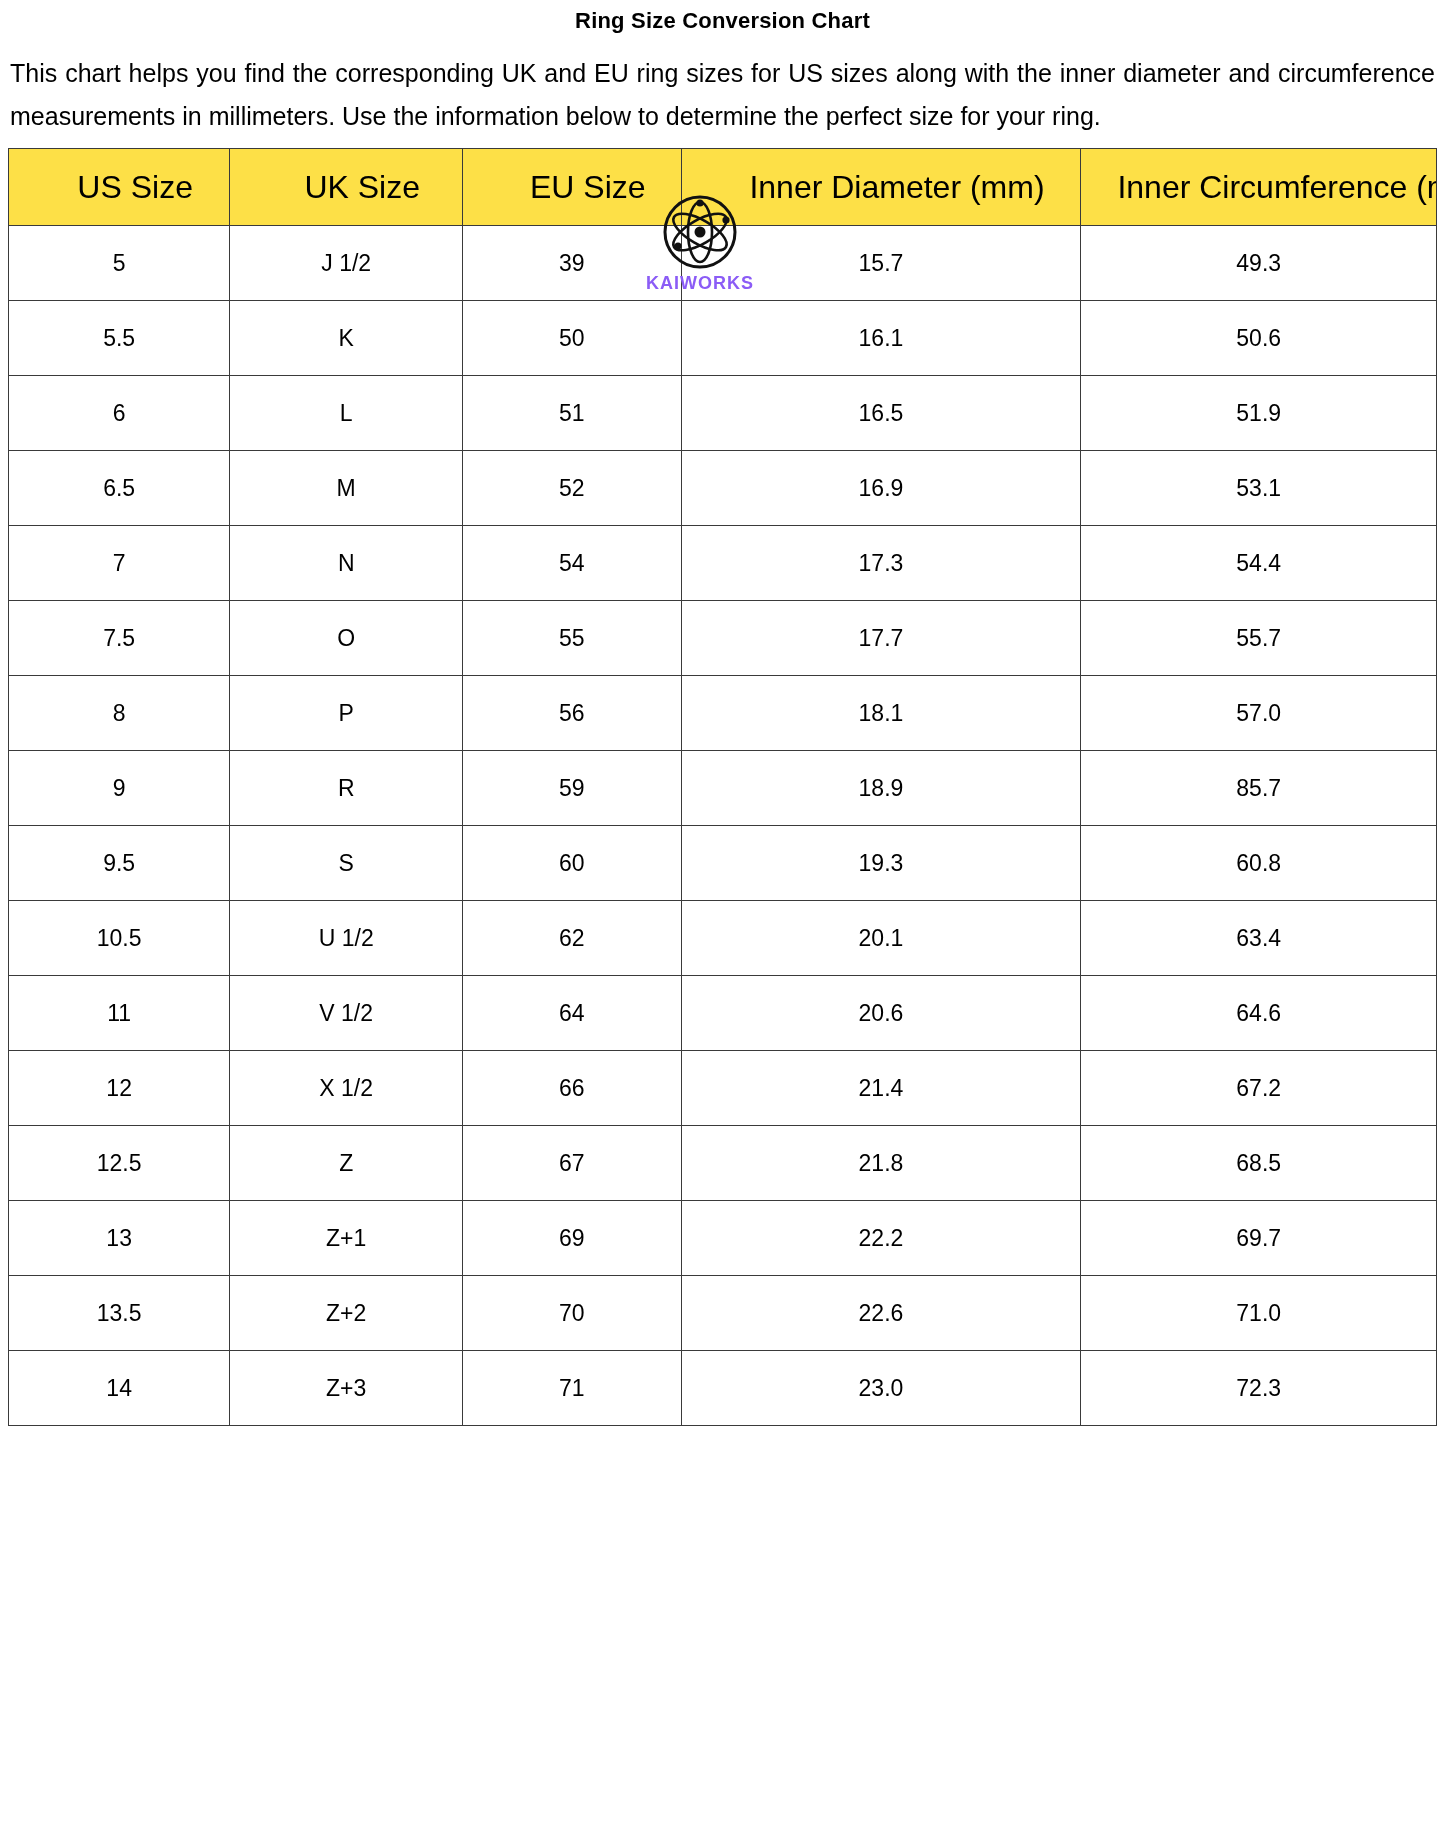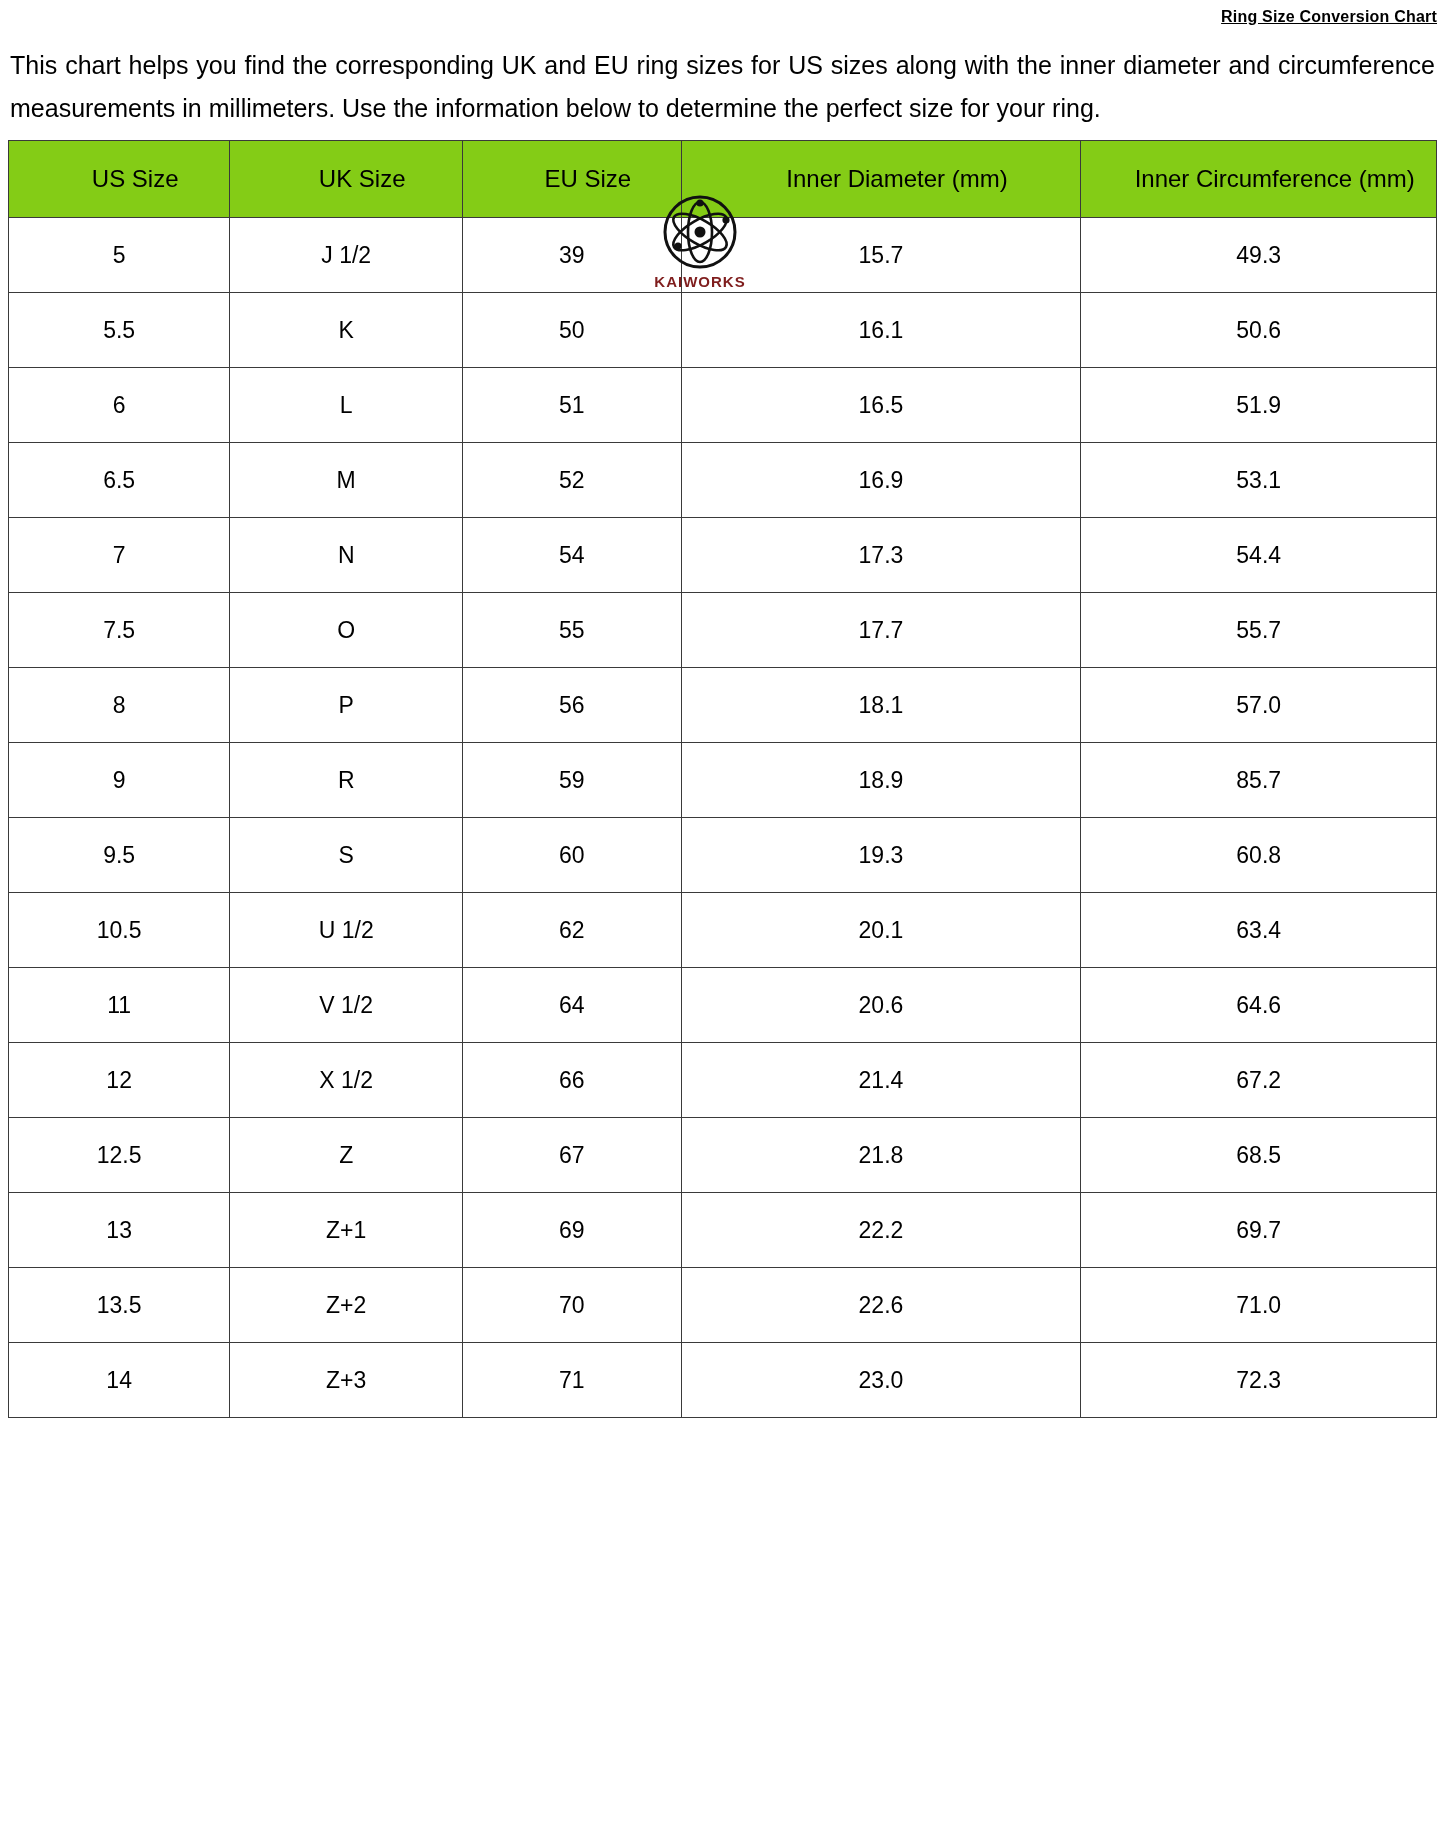"Ring Size Conversion Chart" .doc-title { font-size: 16px -> 22px; text-align: right -> center; text-decoration: underline -> none }
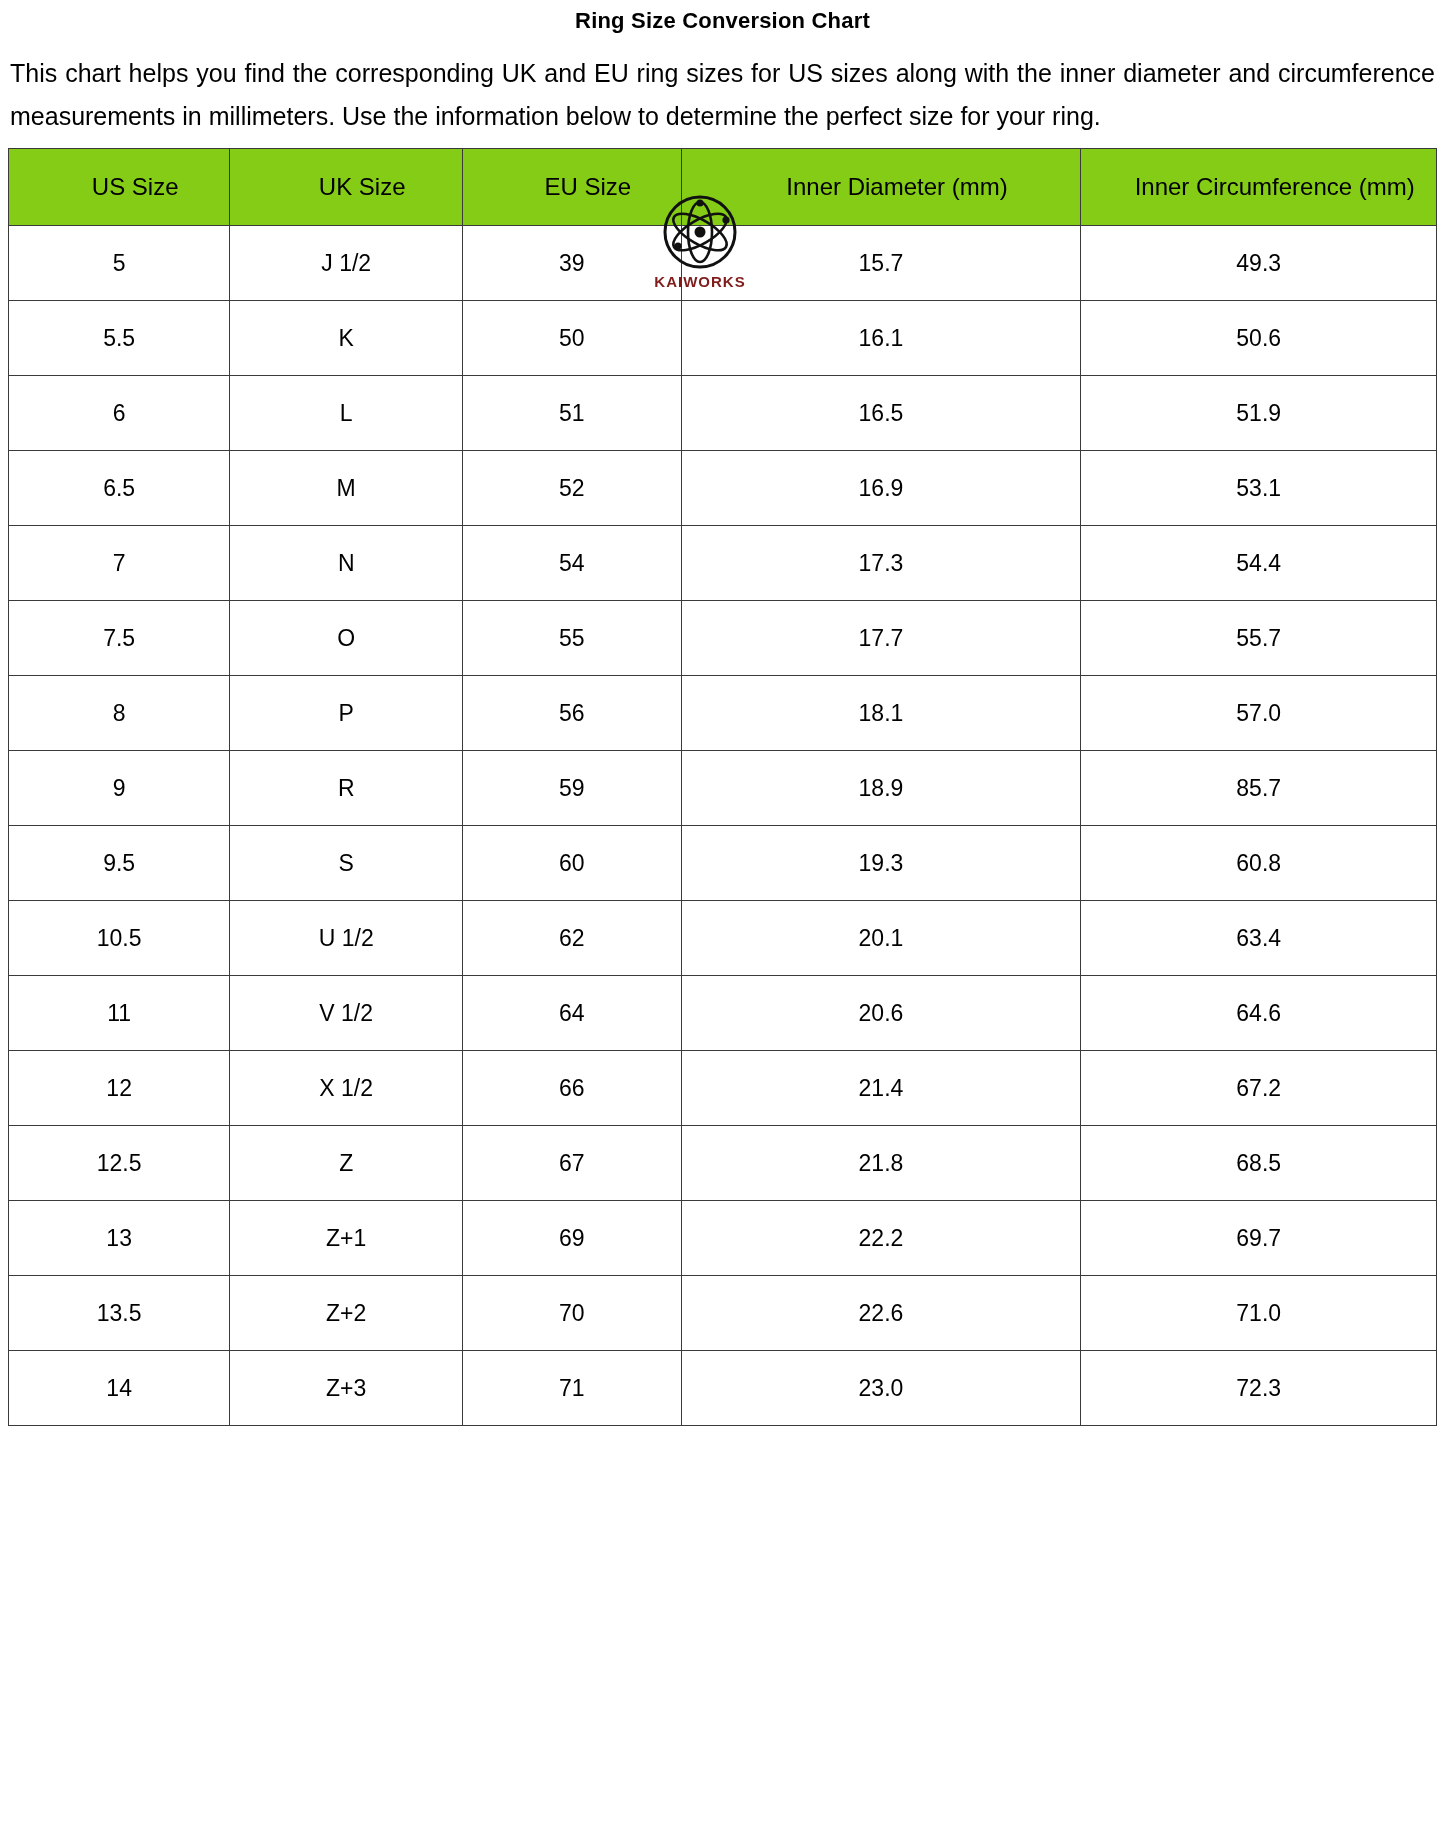"US Size" table.size-table thead th { background: #84cc16 -> #fde047; font-size: 24px -> 32px }
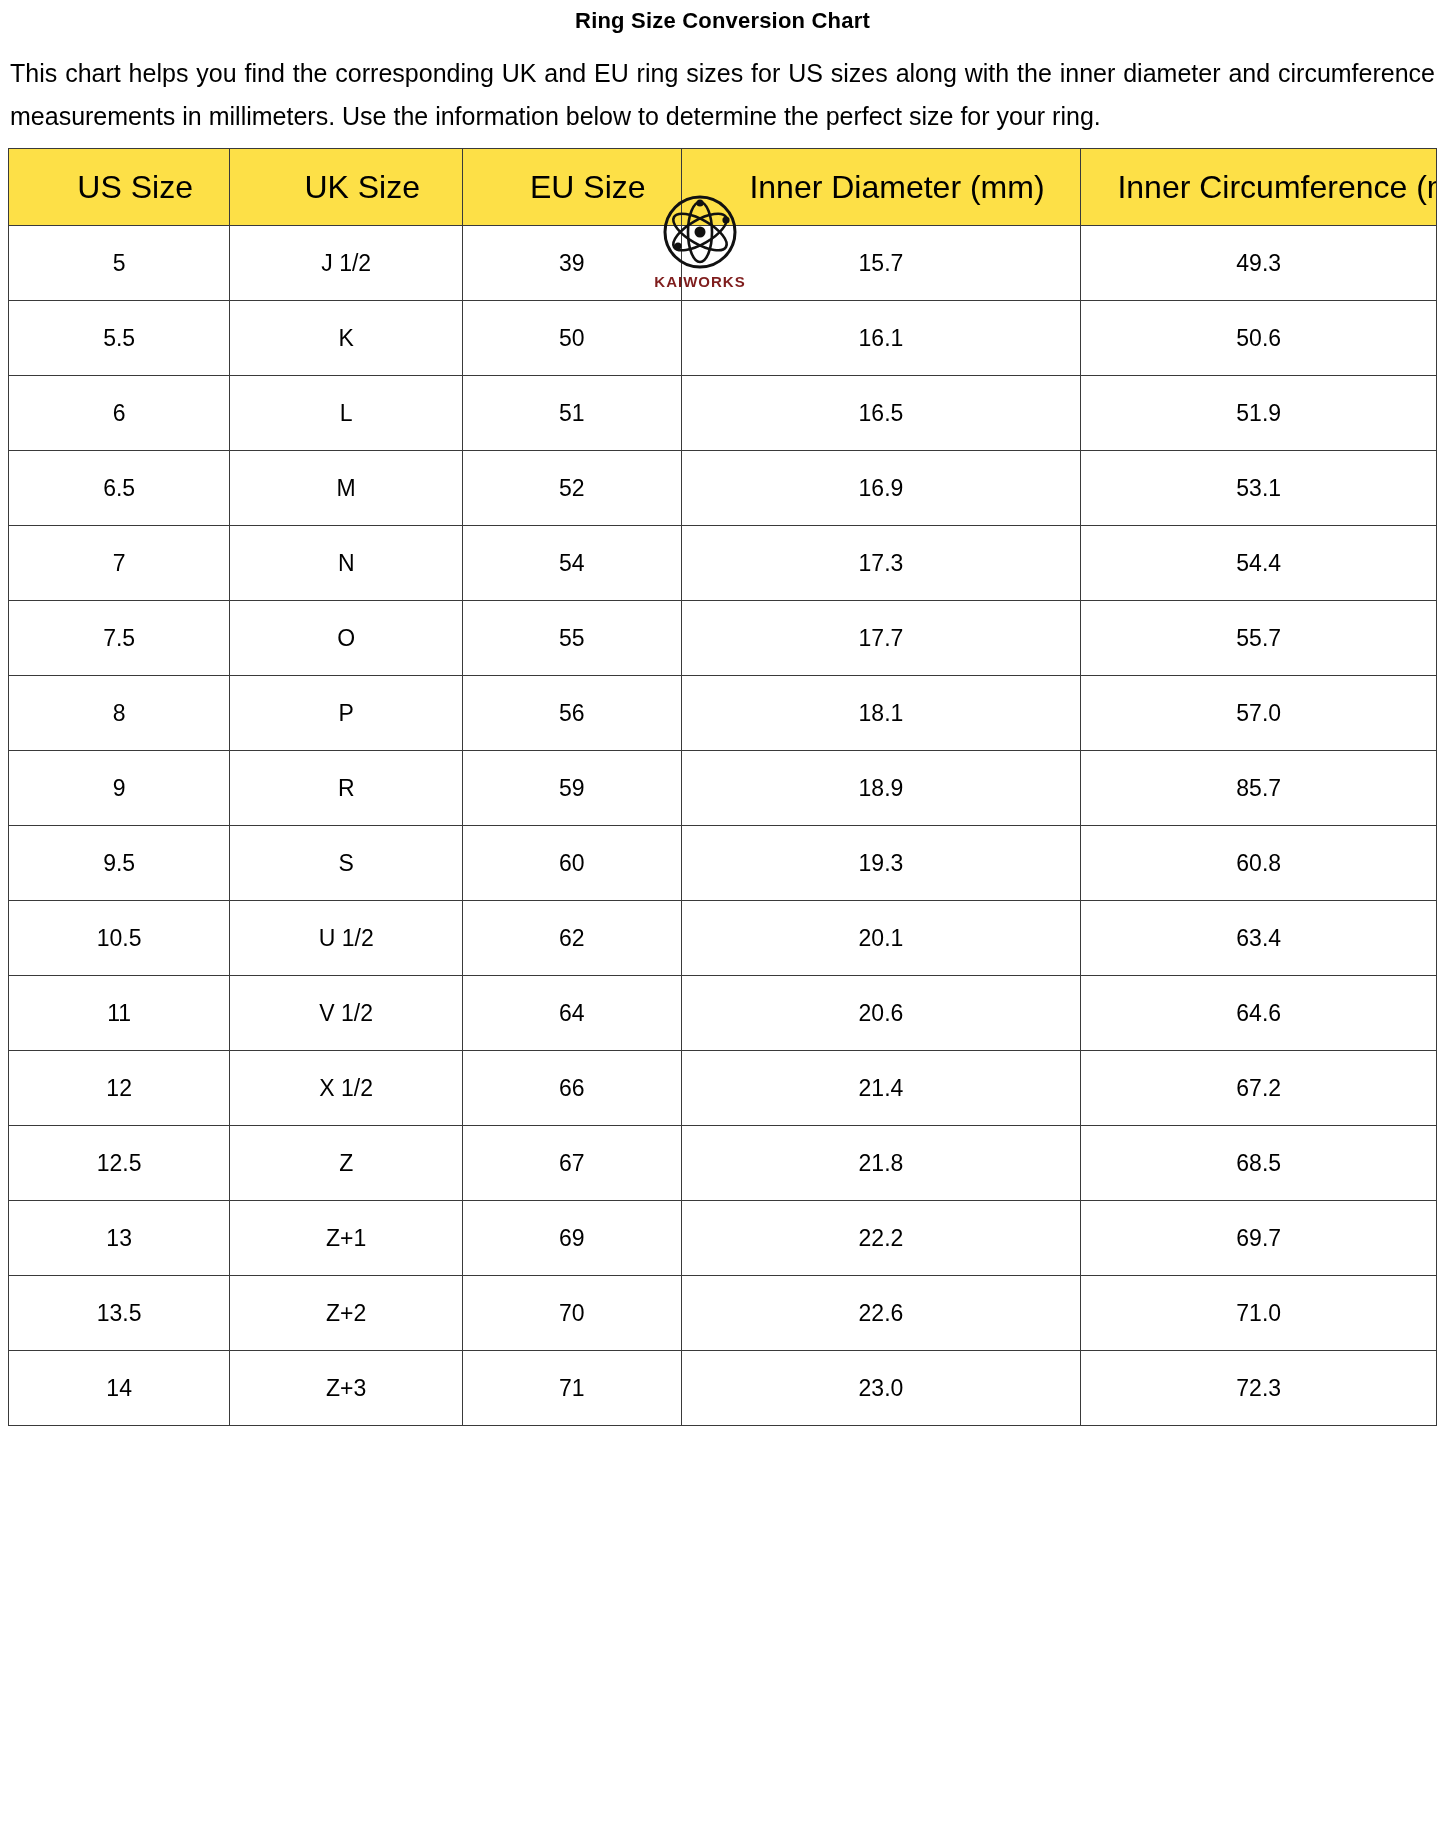"KAIWORKS" .logo-text { color: #7f1d1d -> #8b5cf6; font-size: 15px -> 18px }
